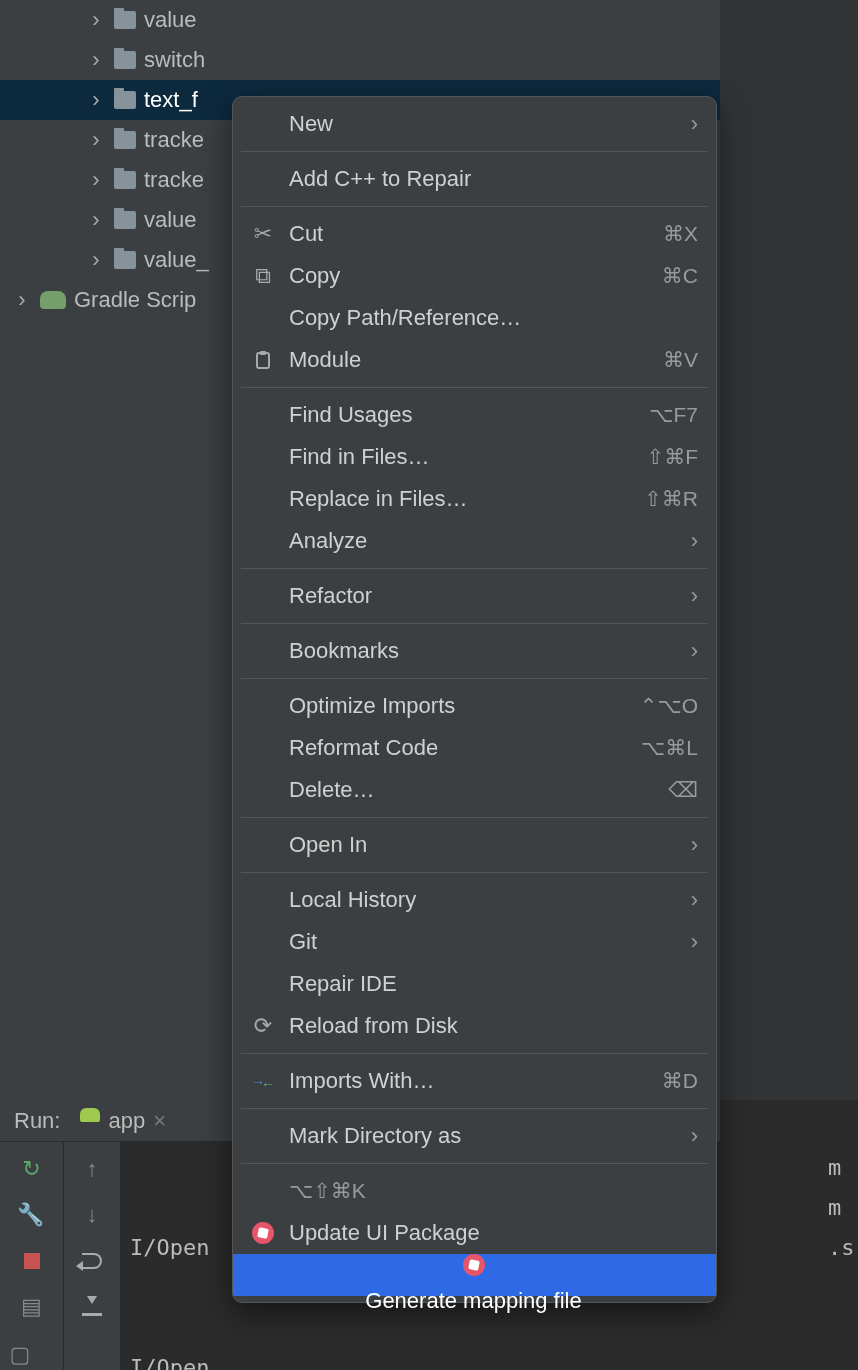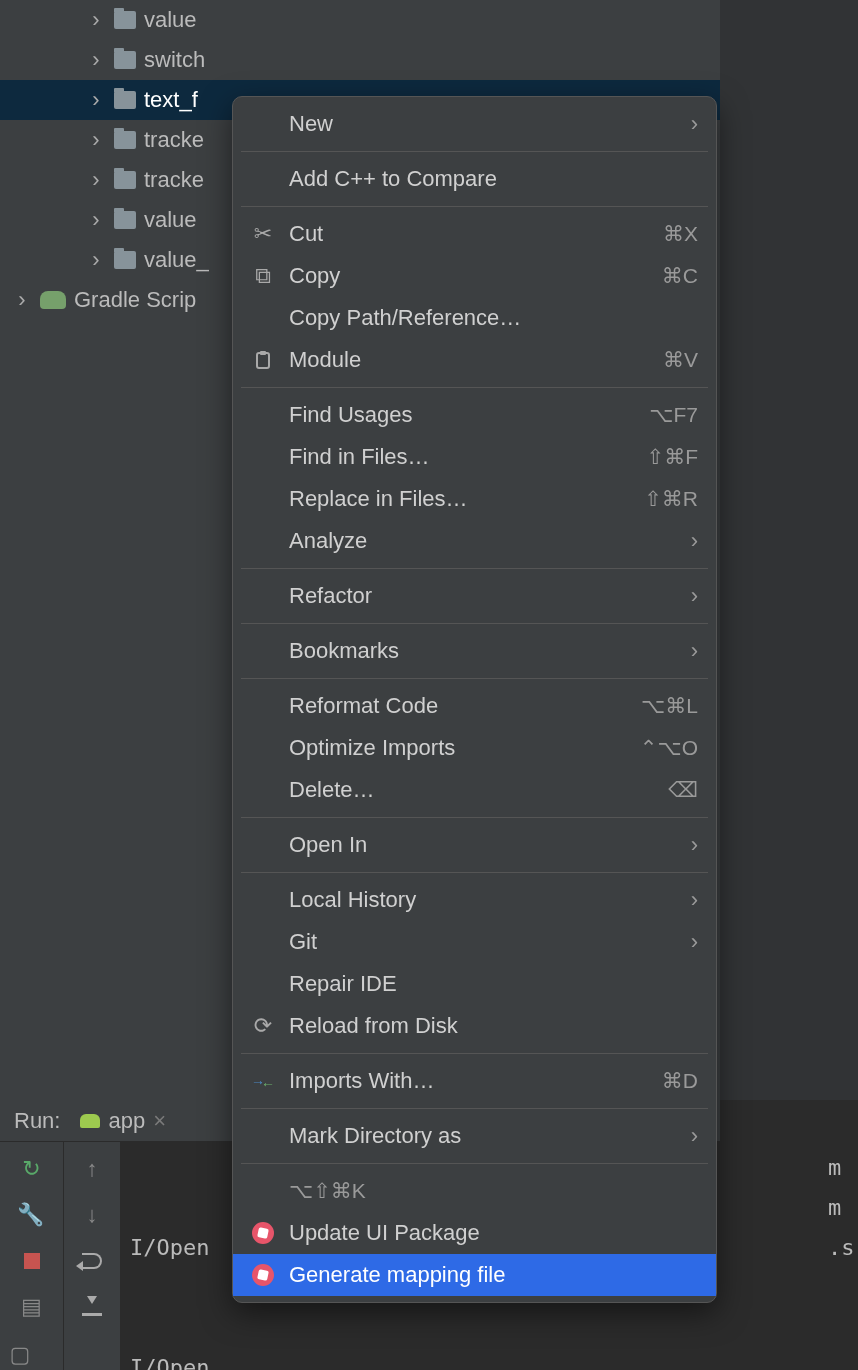"Add C++ to Compare" span.menu-label { text: Compare -> Repair }
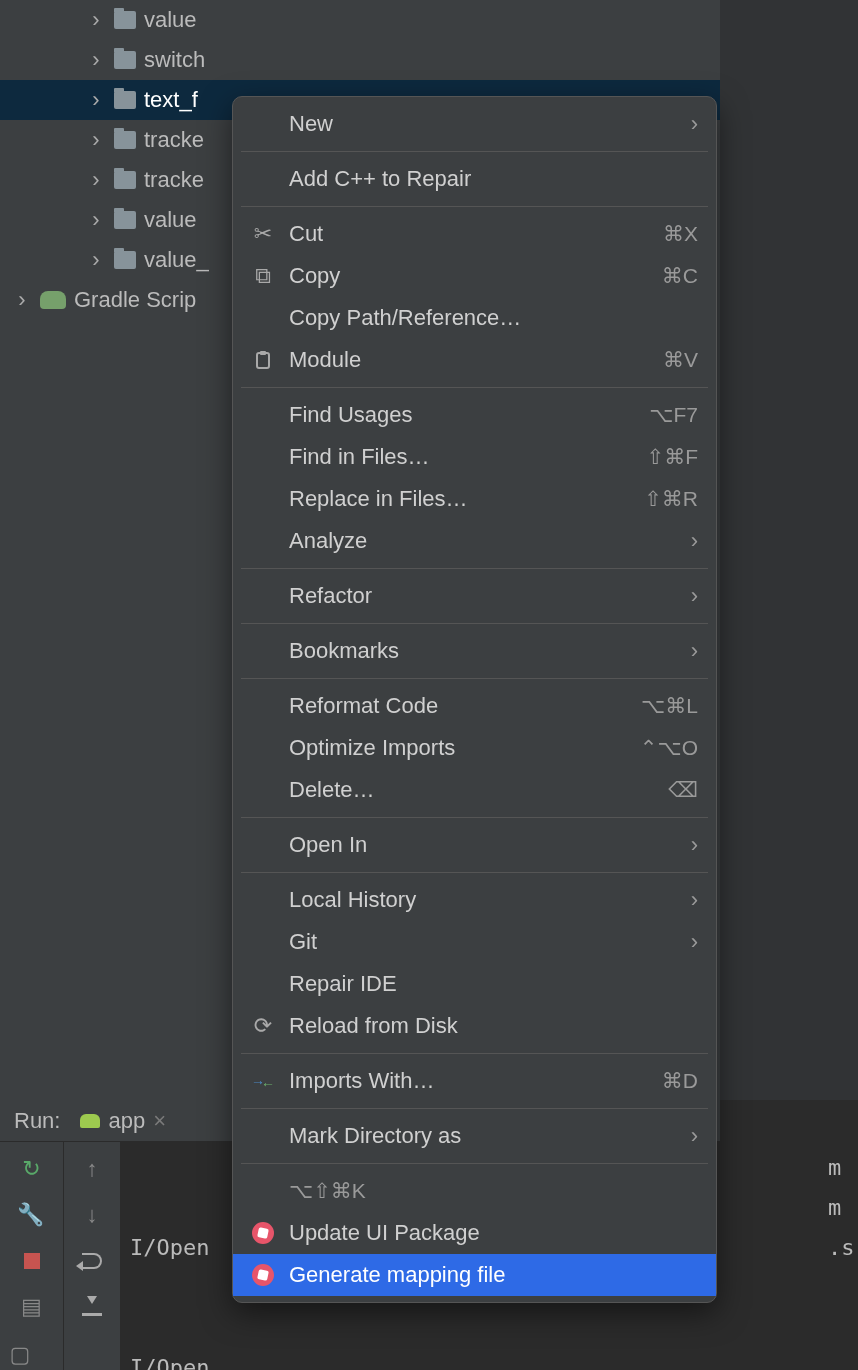"Reformat Code" div.menu-item { order: before "Optimize Imports" -> after "Optimize Imports" }
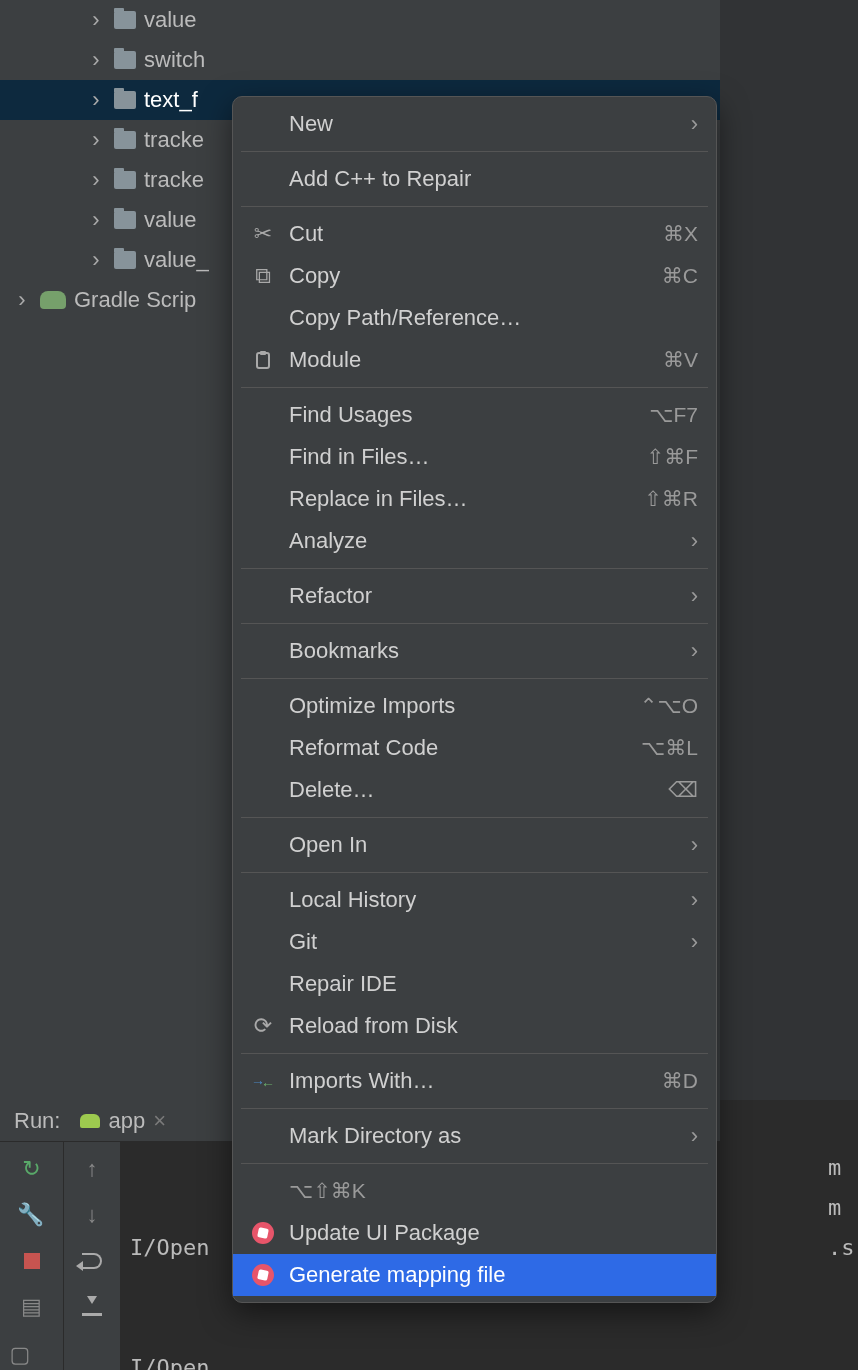"app" .run-tab { align-items: center -> none }
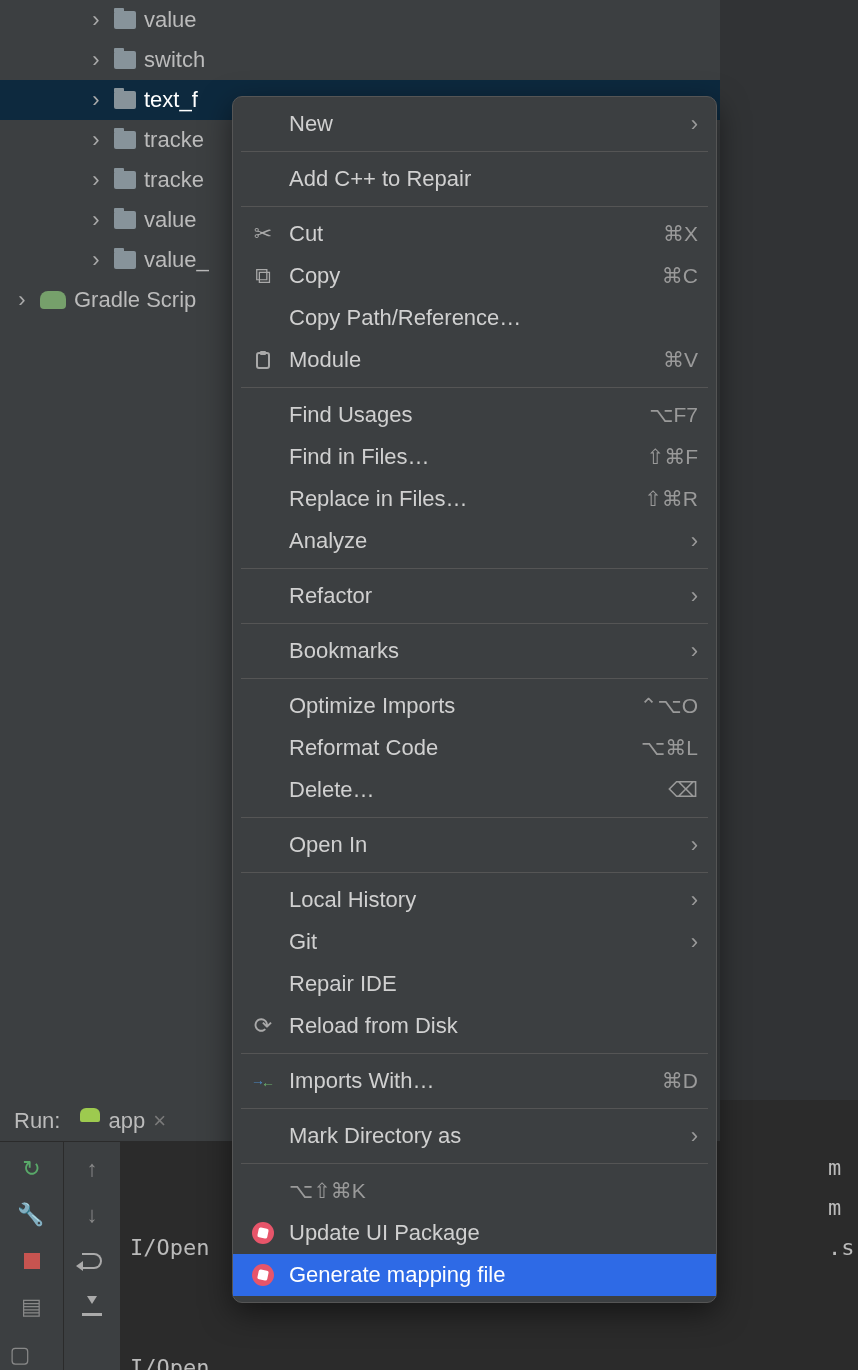"Generate mapping file" .menu-item.active { flex-direction: none -> column }
